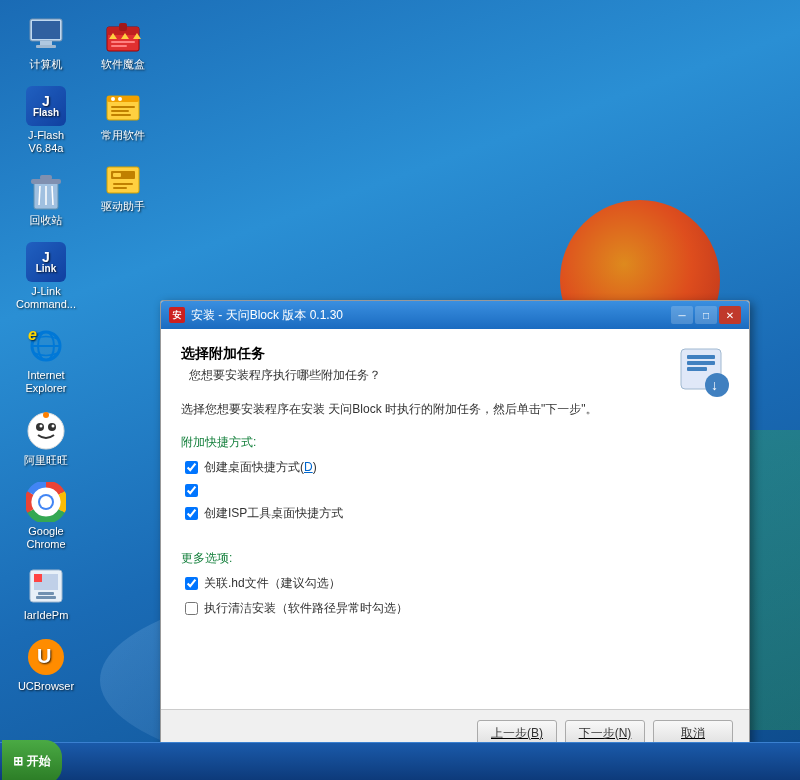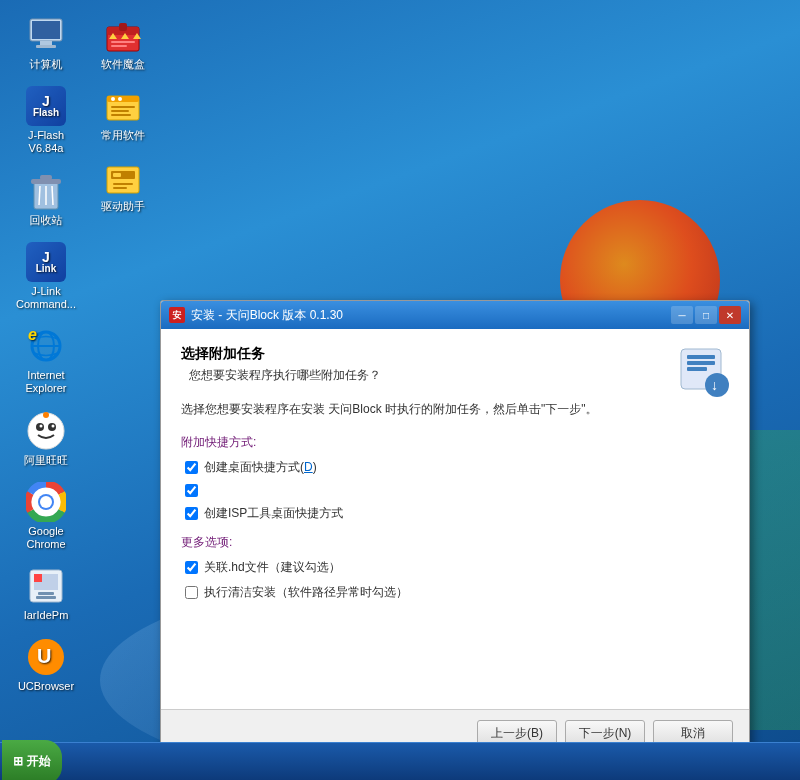"附加快捷方式:" .dialog-group-label { color: #701a75 -> #15803d }
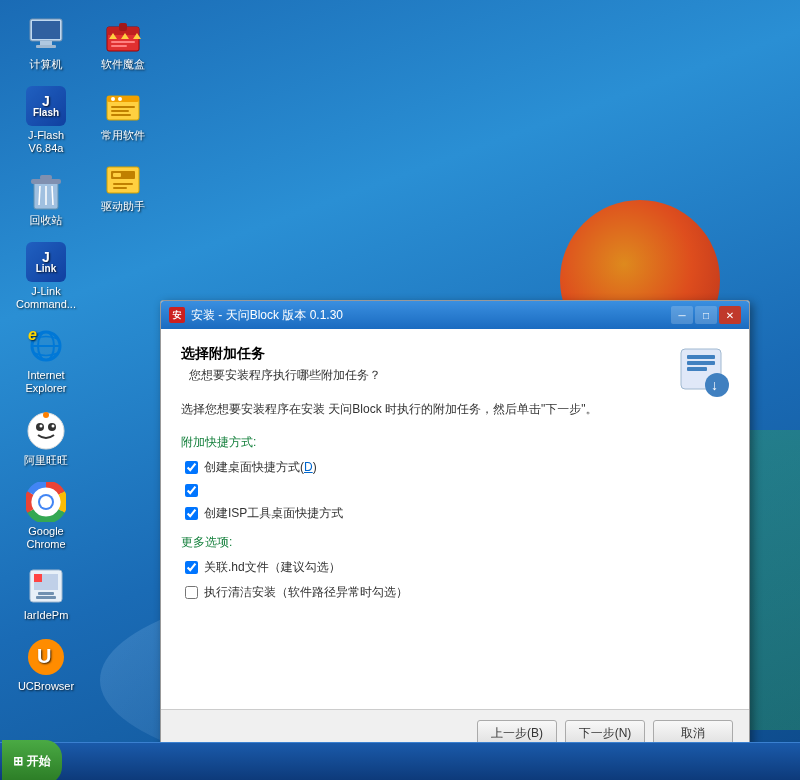"更多选项:" div.dialog-group-label { margin-top: 12px -> 28px }
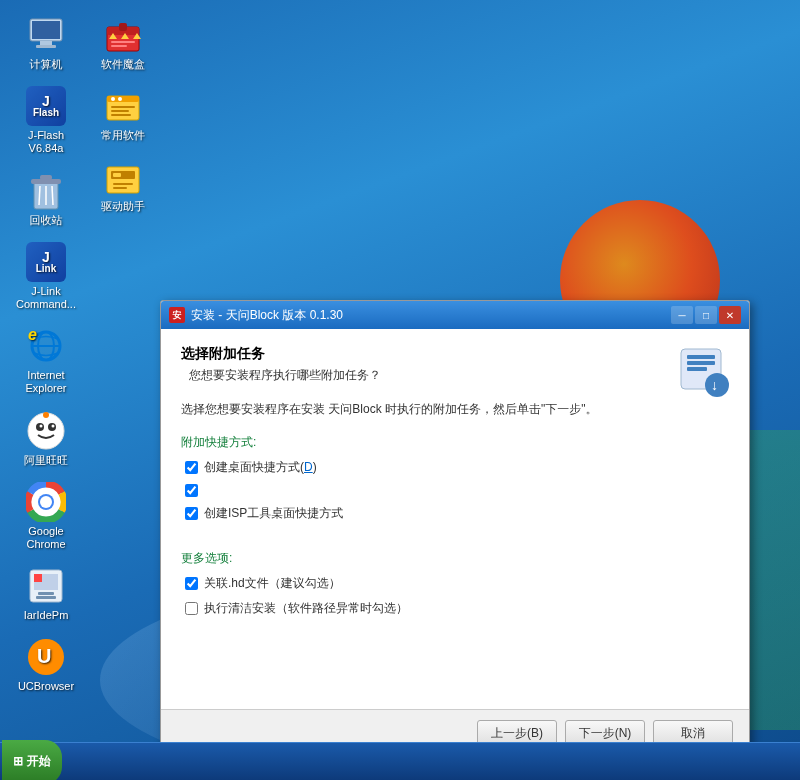"上一步(B)" .dialog-footer { text-decoration: none -> underline }
